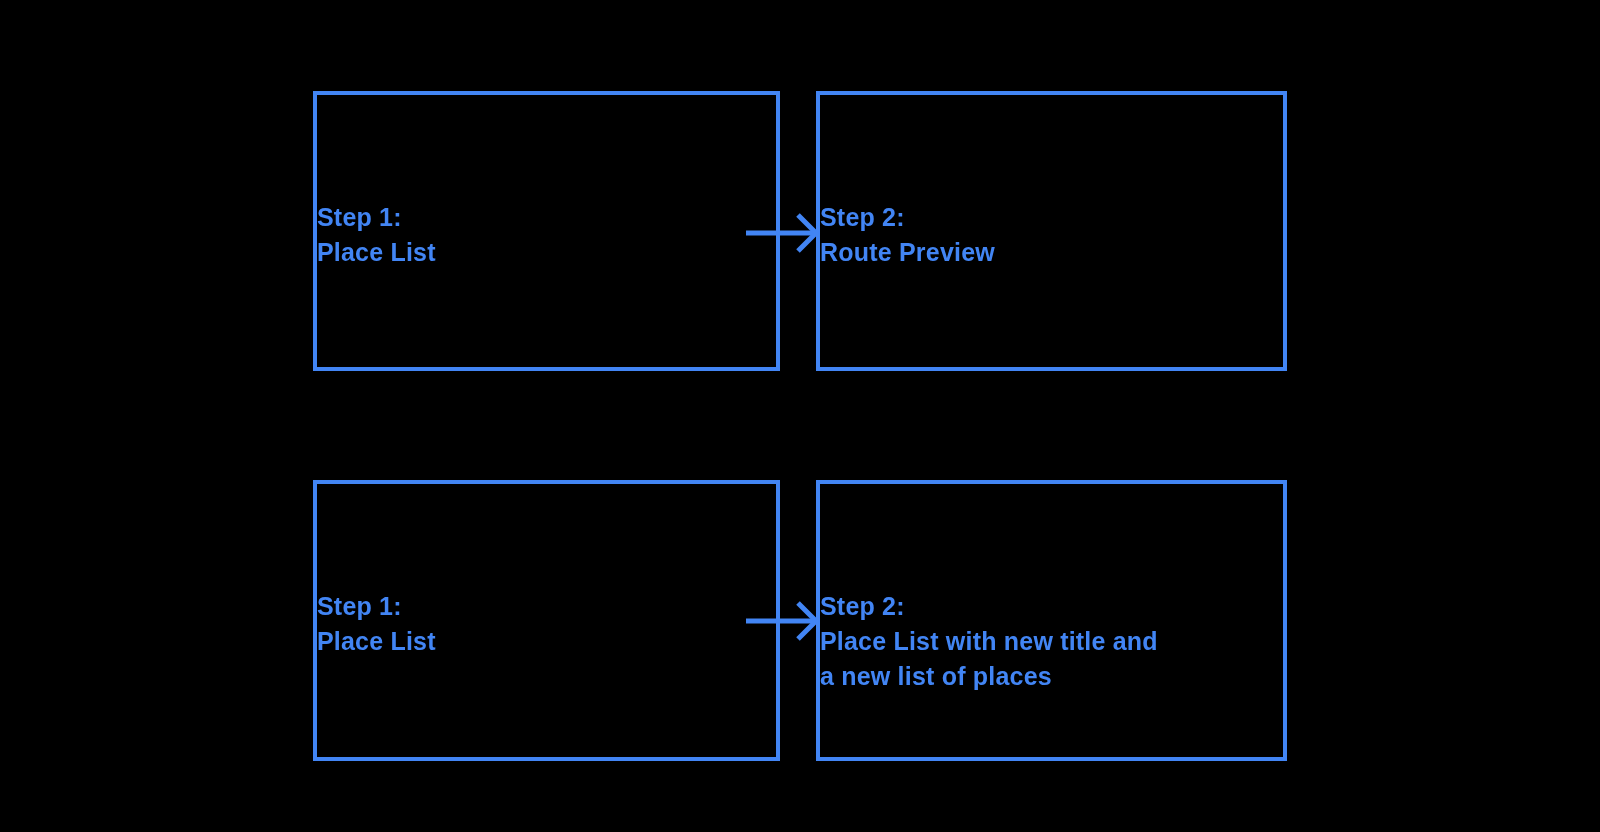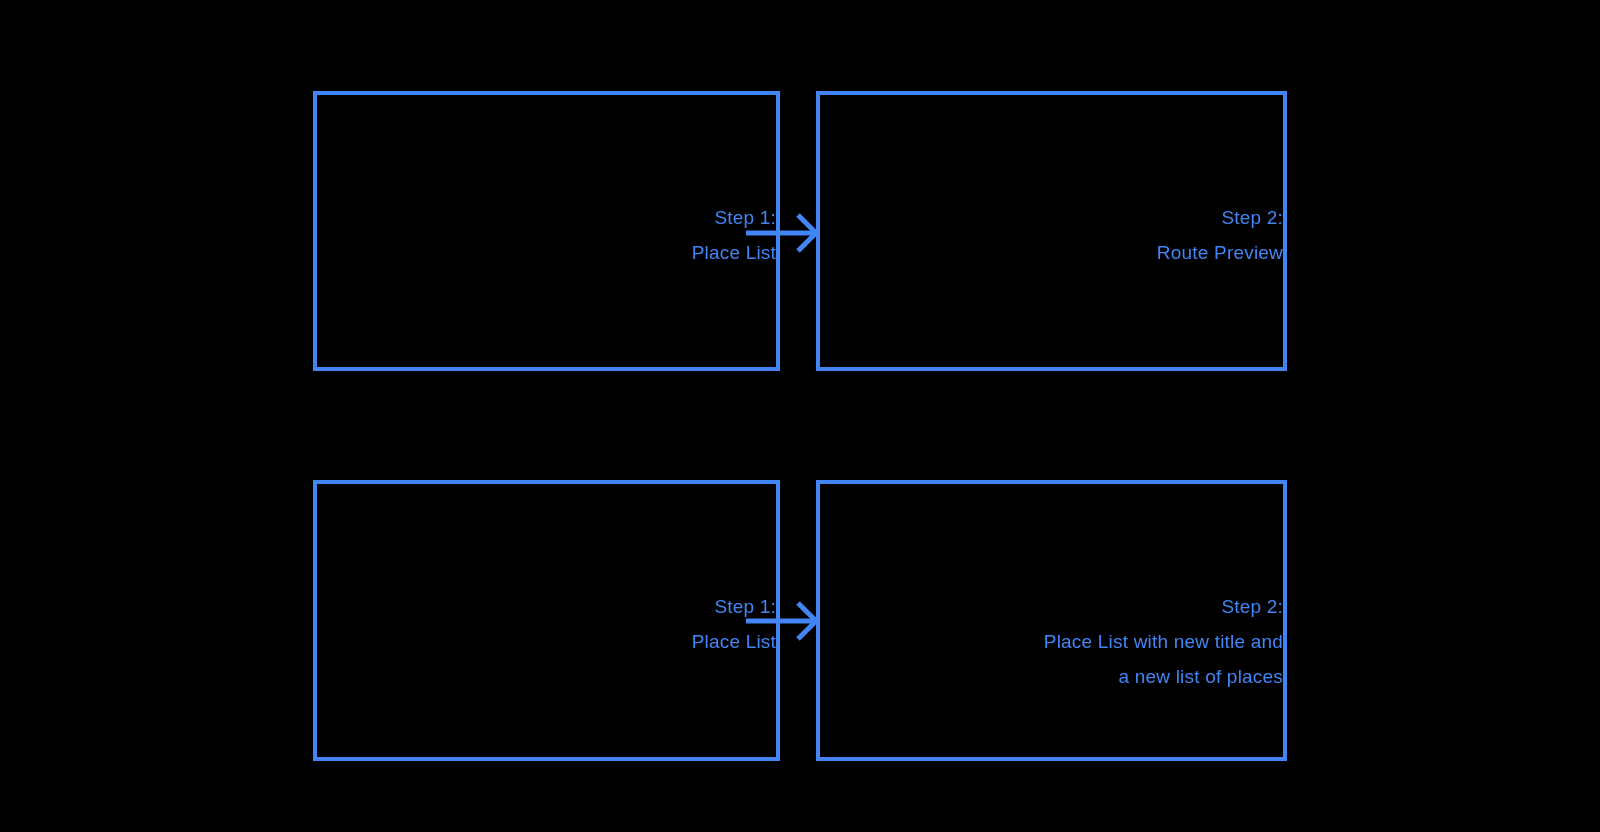"Step 1:" .flow-box .box-label { font-size: 19px -> 25px; font-weight: 400 -> 700; text-align: right -> left }
